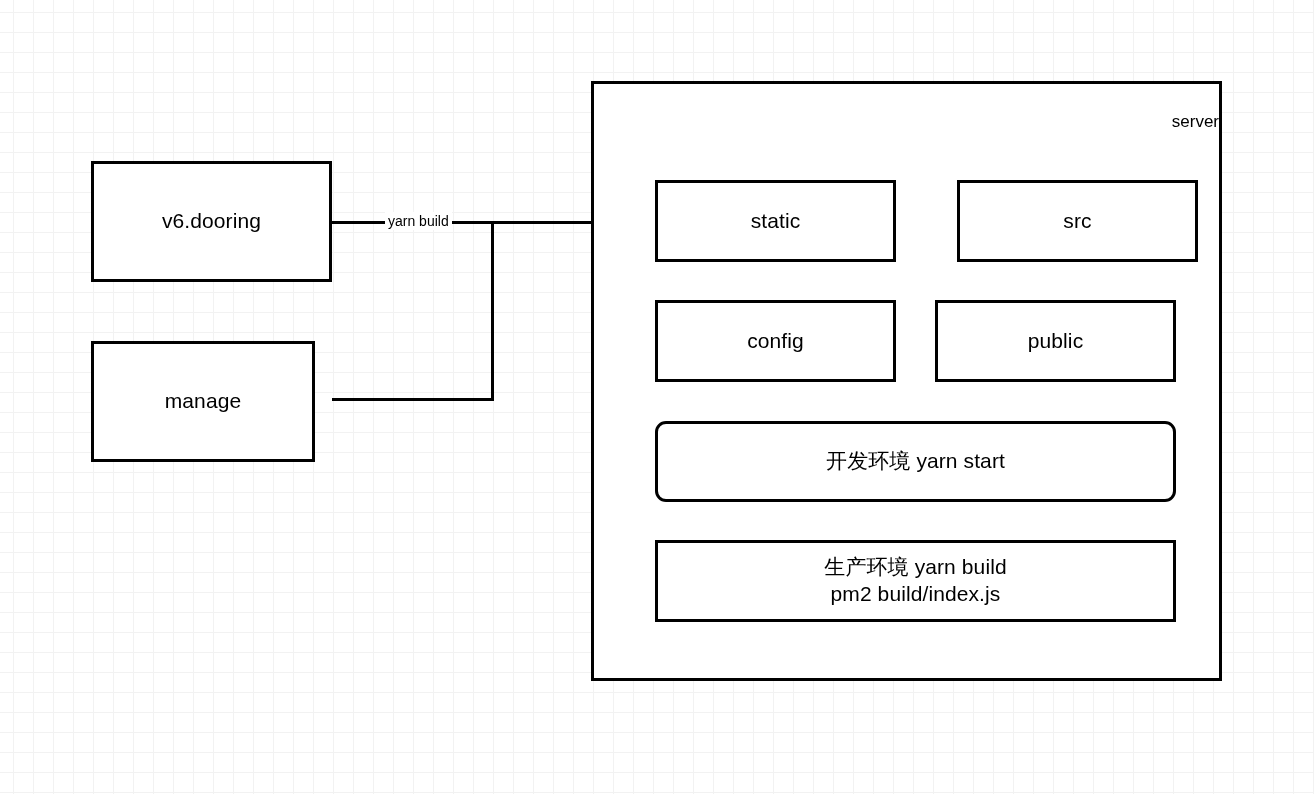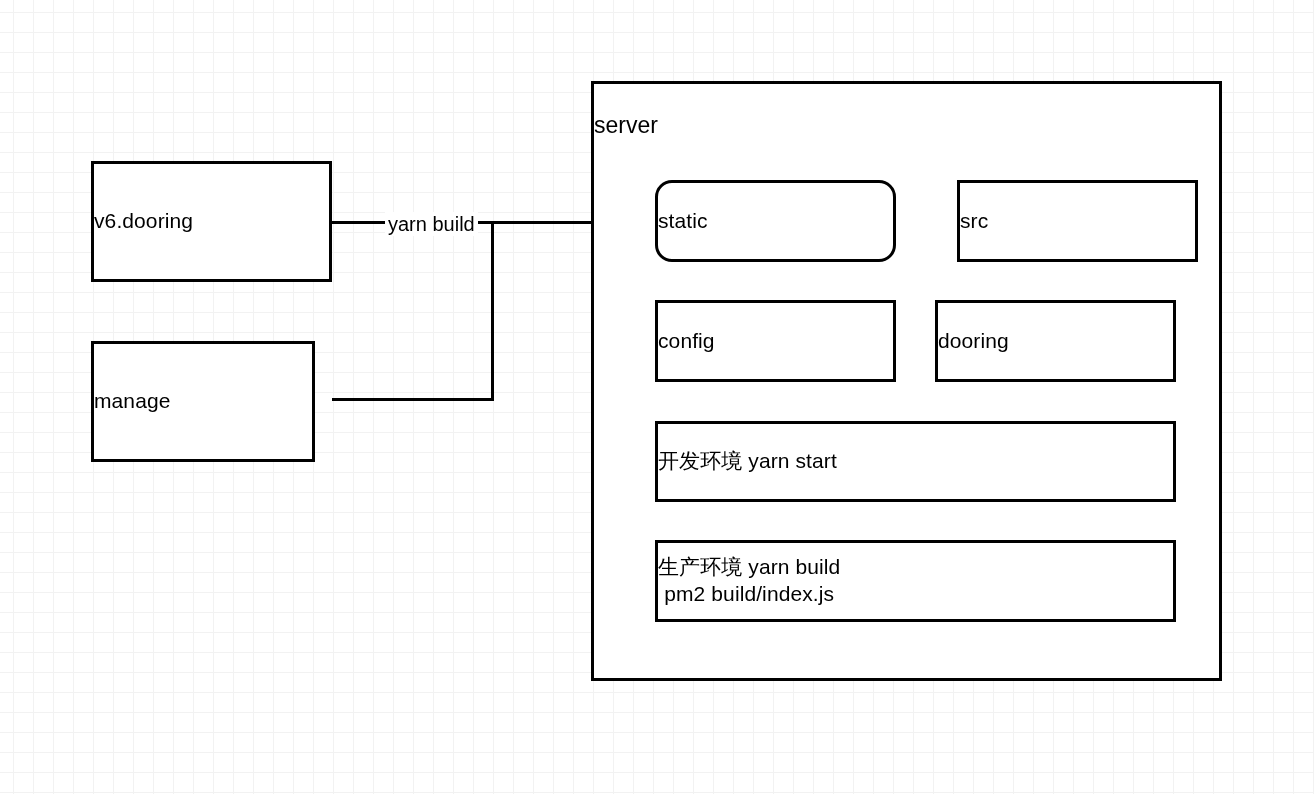"server" .group-title { font-size: 23px -> 17px; text-align: left -> right }
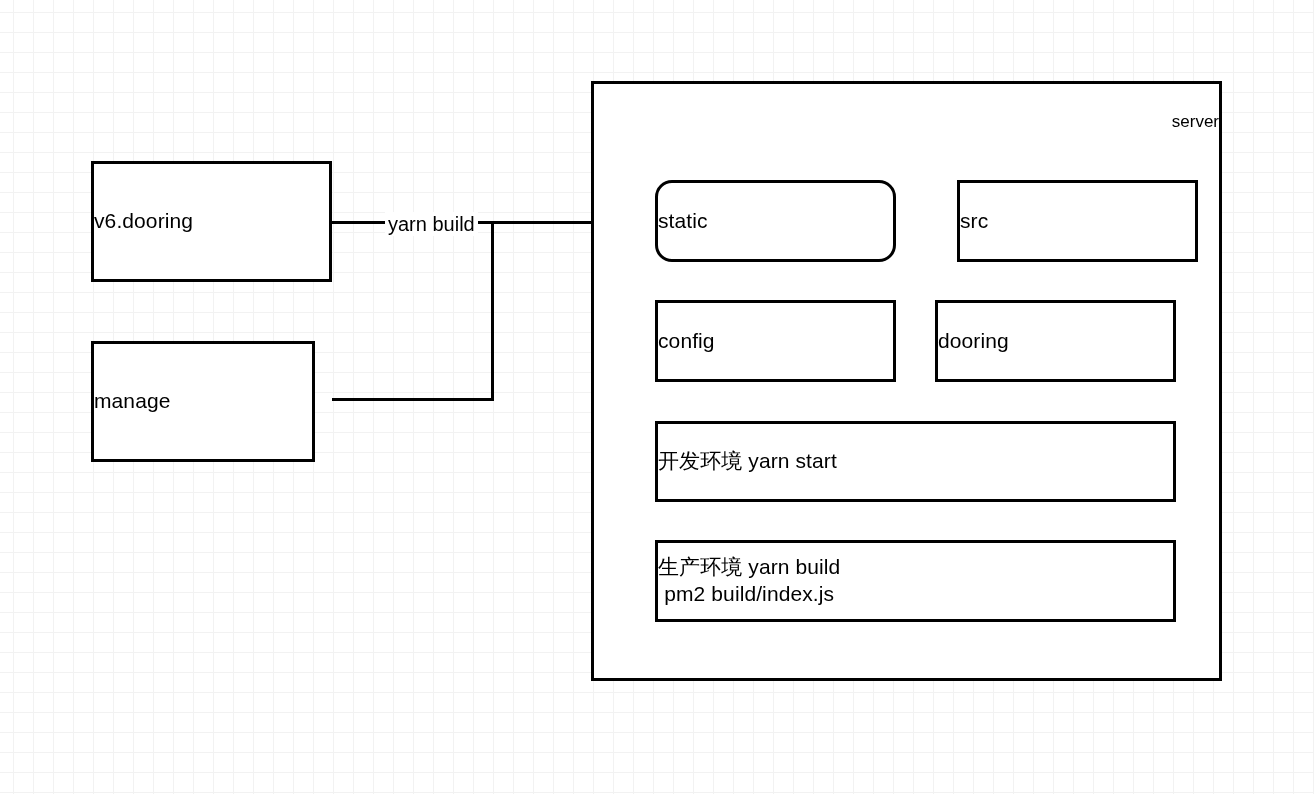"v6.dooring" .node { justify-content: none -> center }
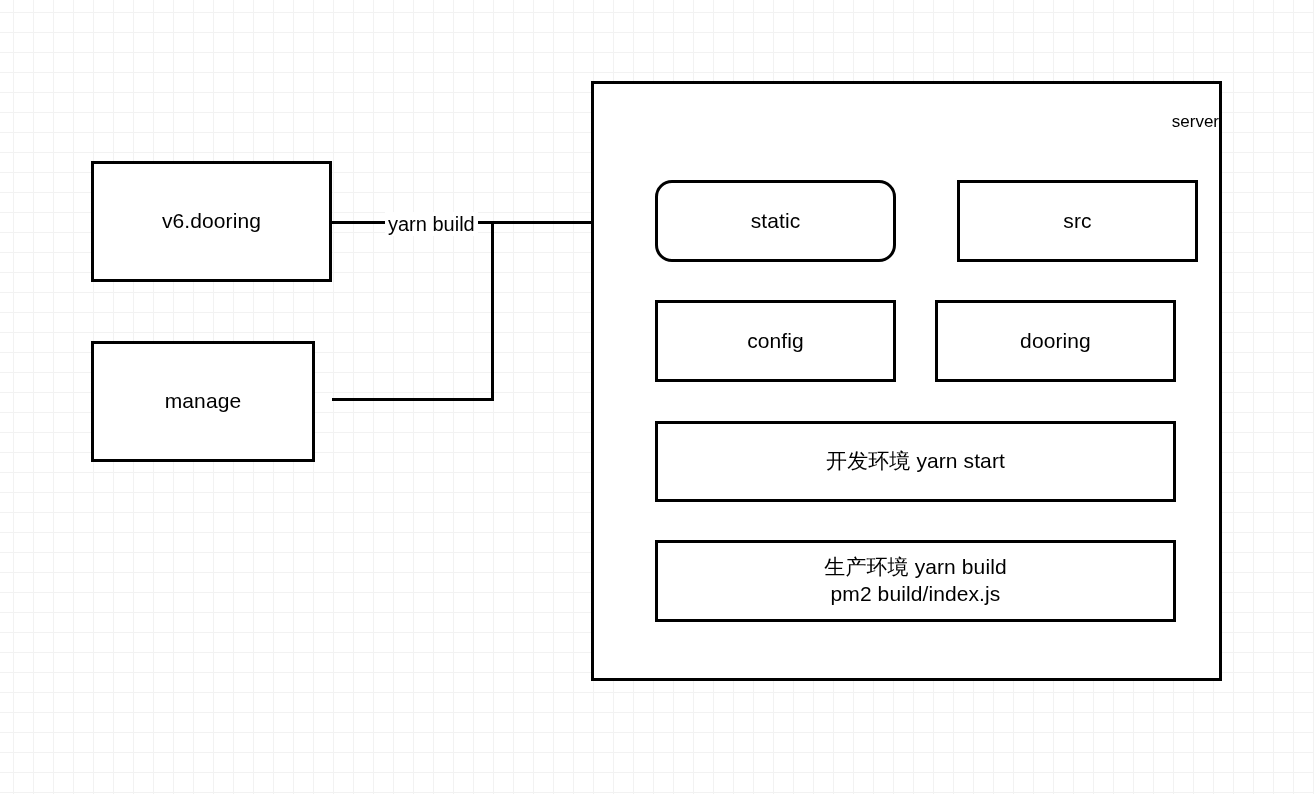"yarn build" .edge-label { font-size: 20px -> 14px }
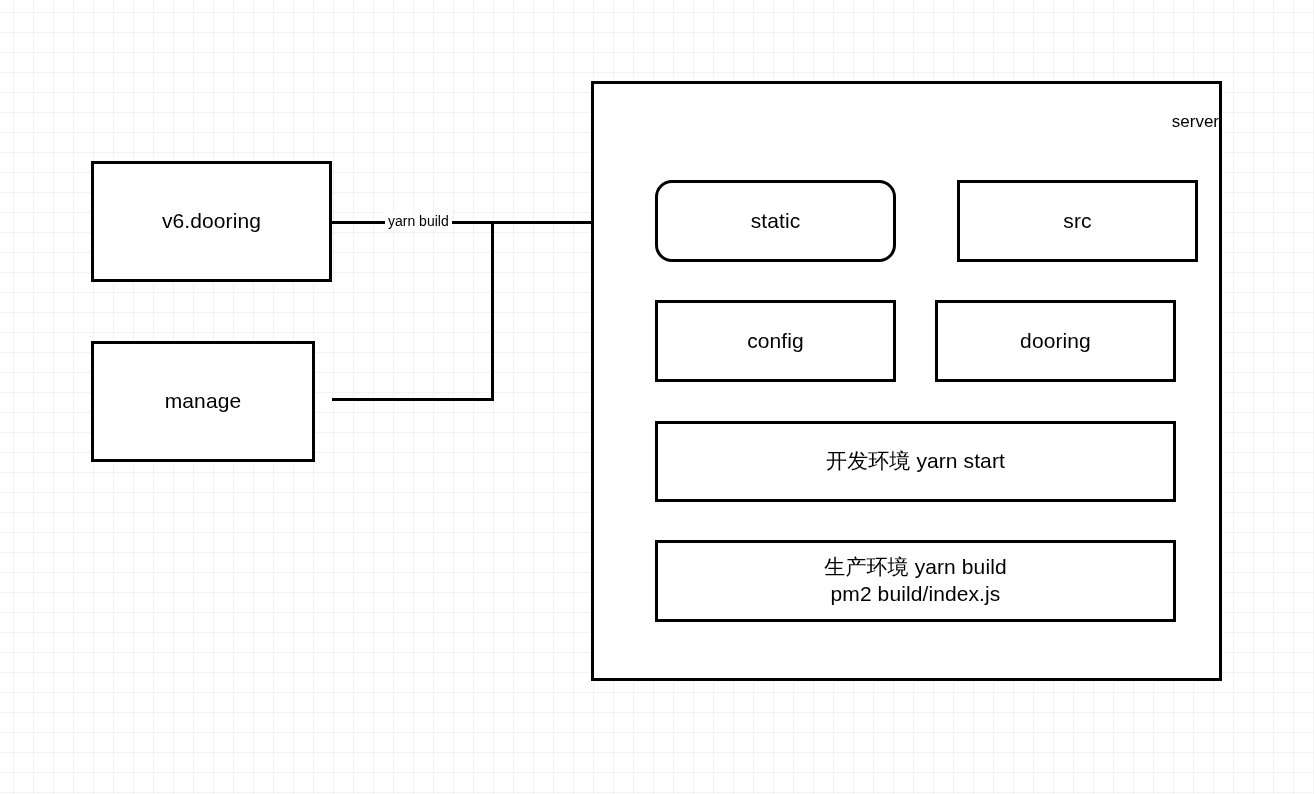"static" div.node { border-radius: 17px -> none }
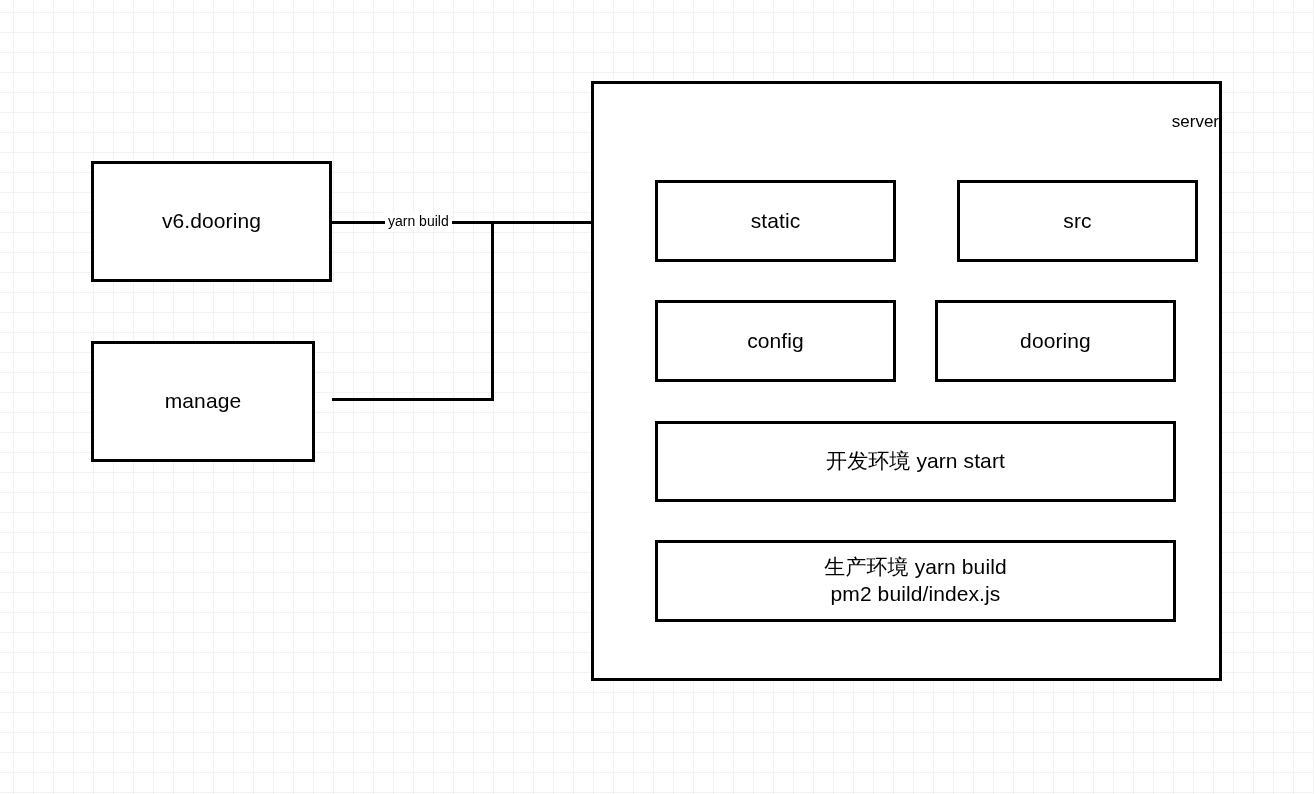"dooring" span { text: dooring -> public }
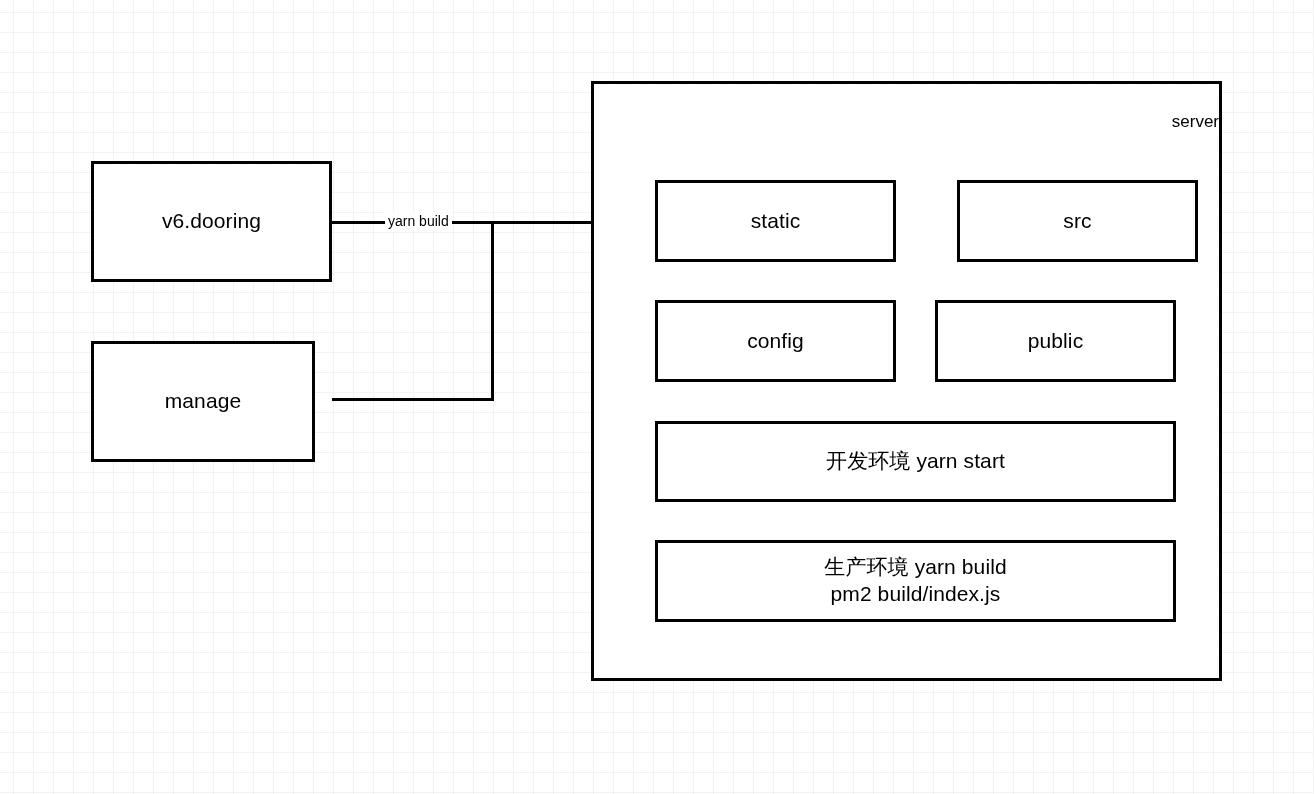"开发环境 yarn start" div.node { border-radius: none -> 11px }
